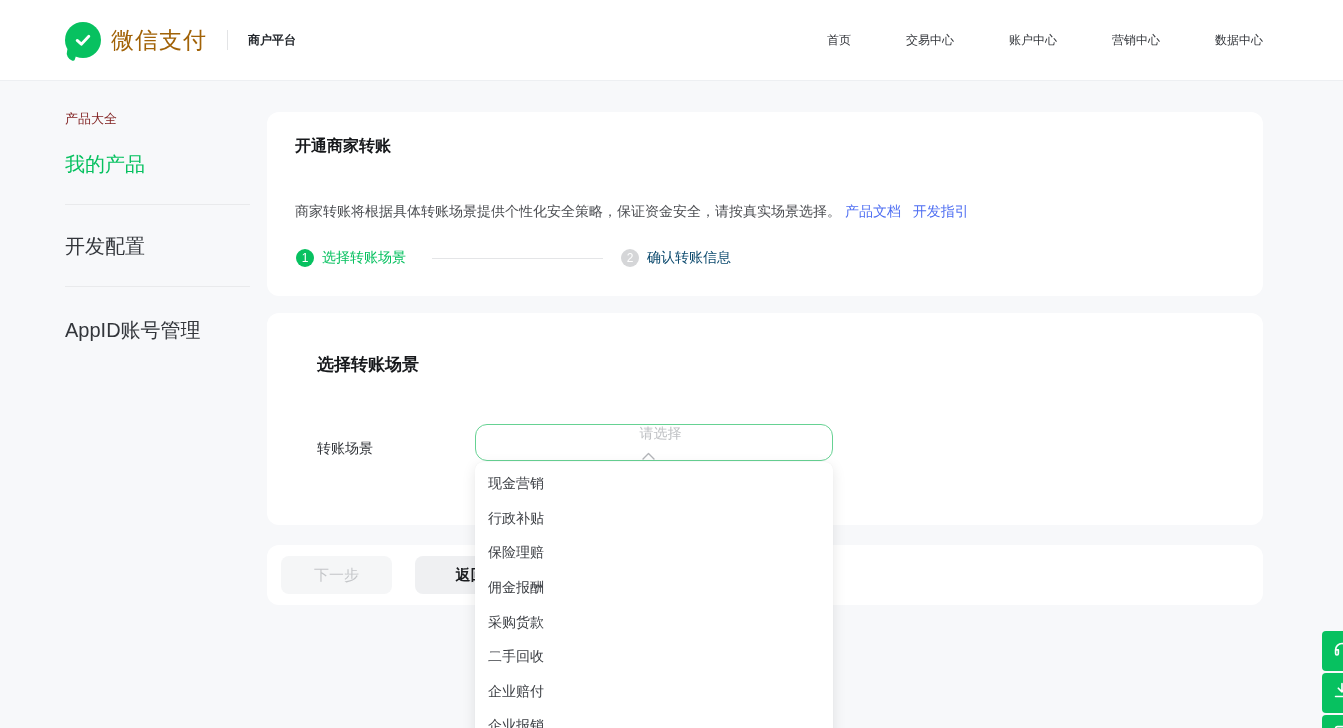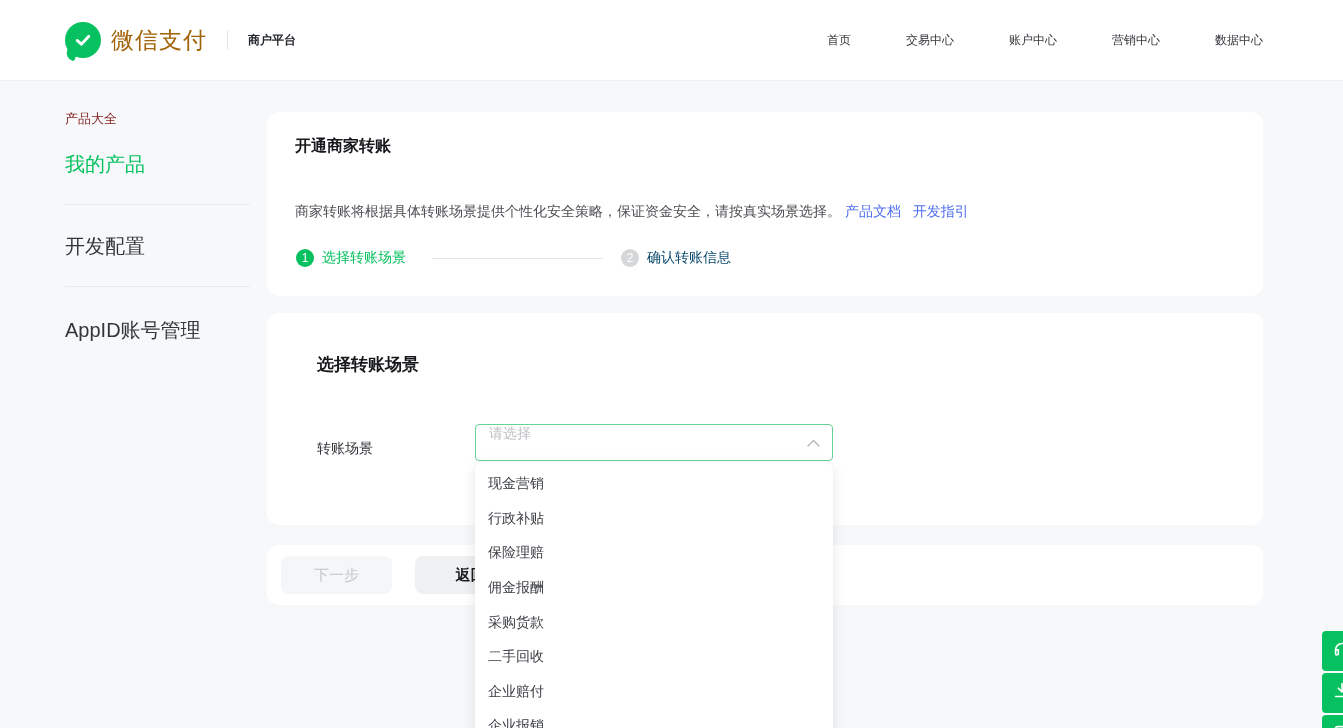"请选择" .select-box { align-items: none -> center; border-radius: 4px -> 12px; flex-direction: none -> column }
